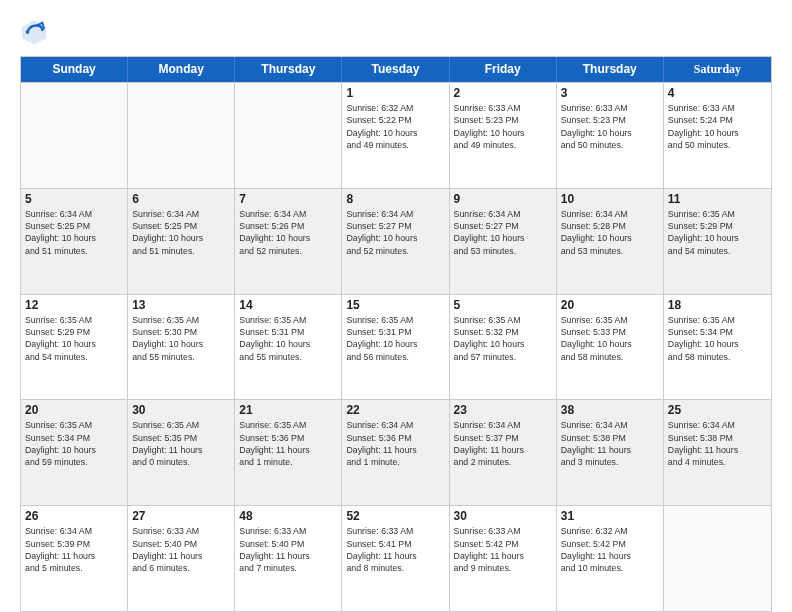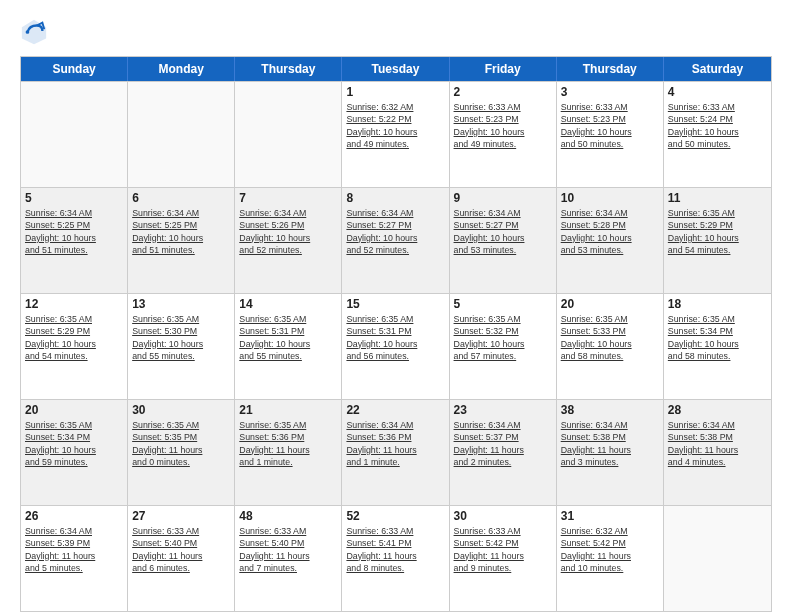"Saturday" .cal-header-cell:last-child { font-family: none -> Liberation Serif, serif }
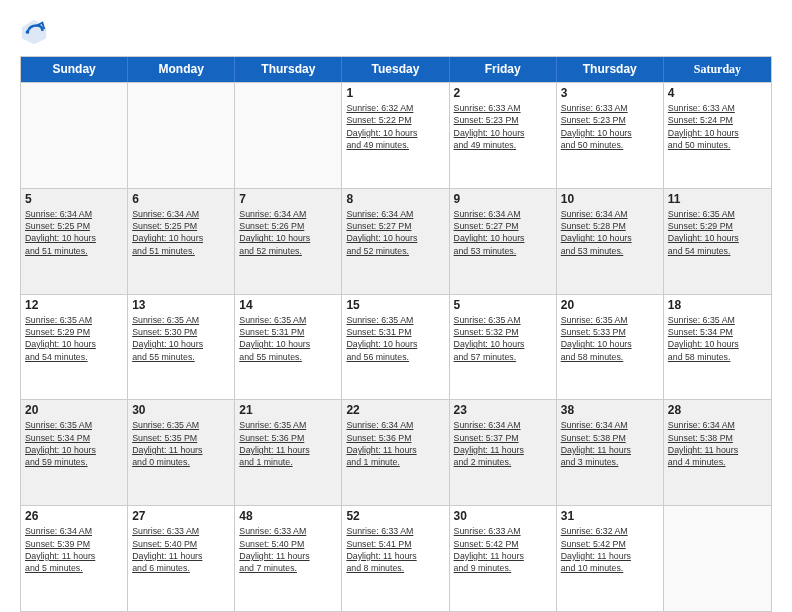"Sunrise: 6:32 AM" .day-info { text-decoration: underline -> none }
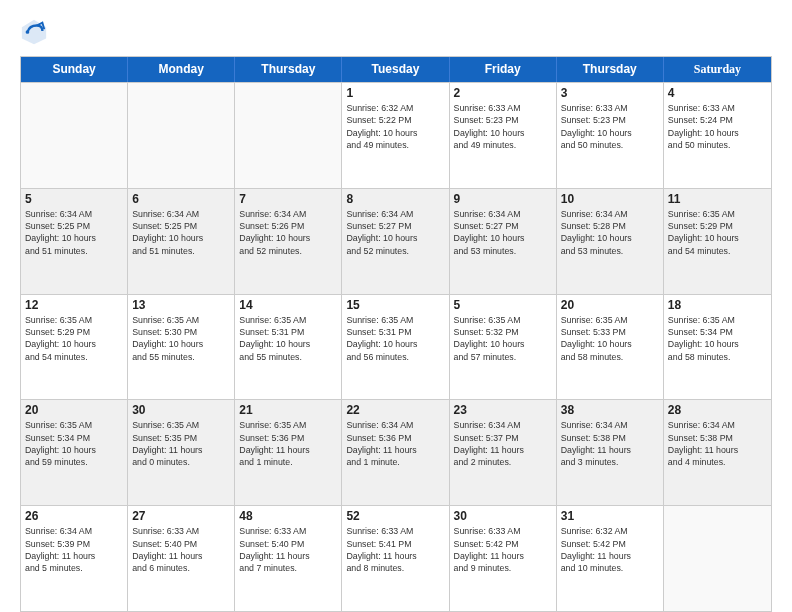"28" div.day-num { text: 28 -> 25 }
